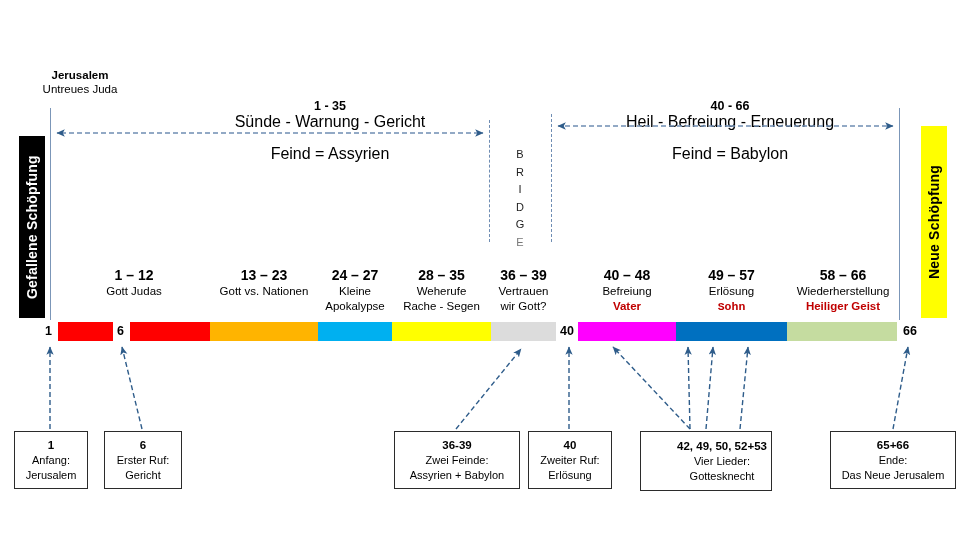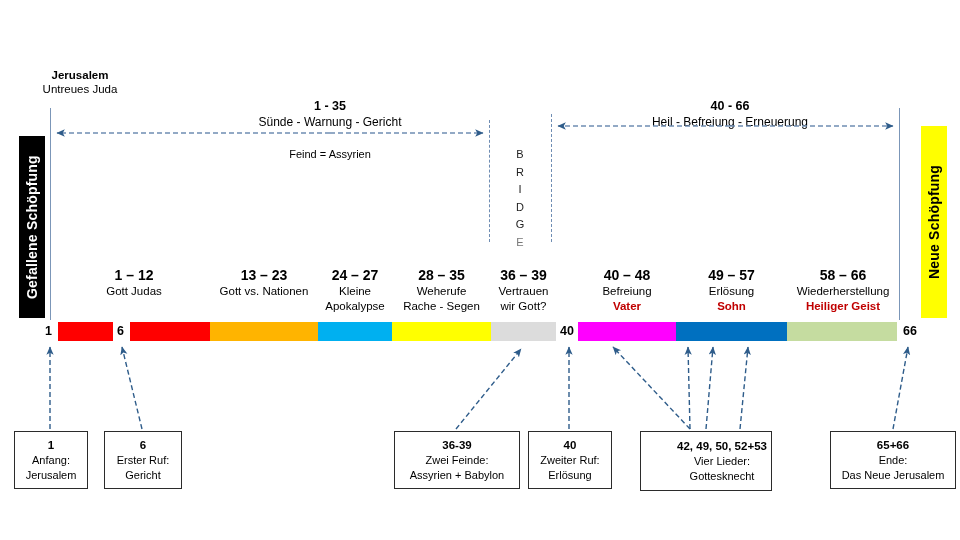"Sünde - Warnung - Gericht" .span-txt { font-size: 12px -> 16px }
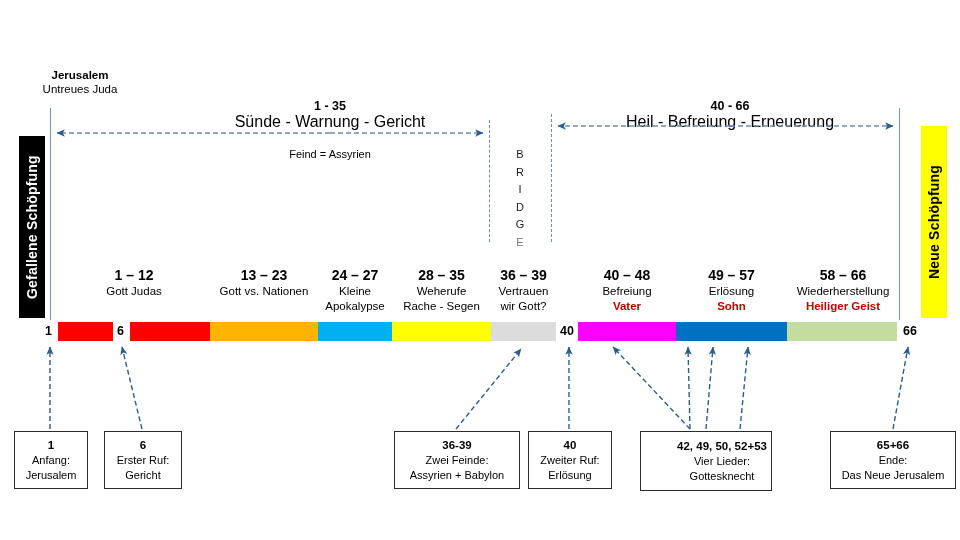"Feind = Assyrien" .span-foe { font-size: 11px -> 16px }
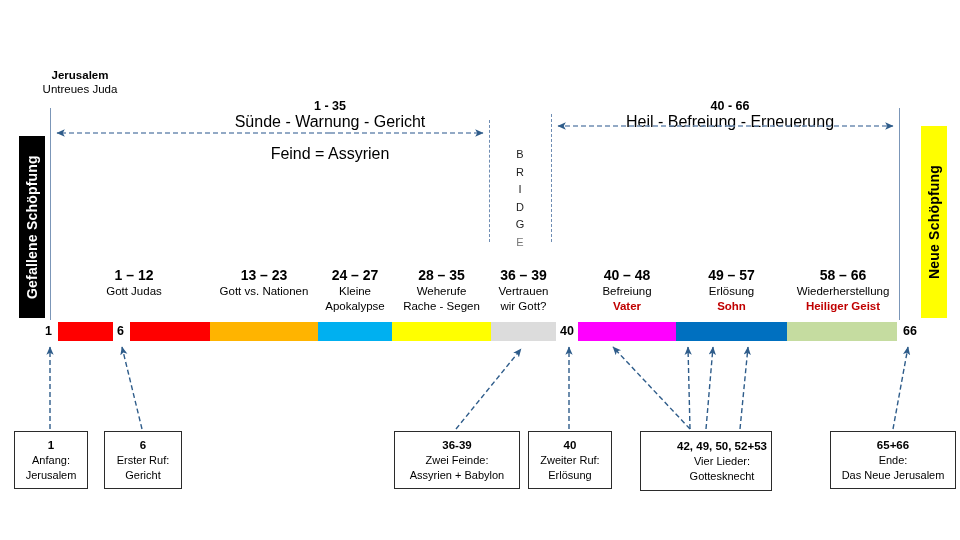"Feind = Babylon" div.abs { html: none -> <div> <div>Feind = Babylon</div> </div> }
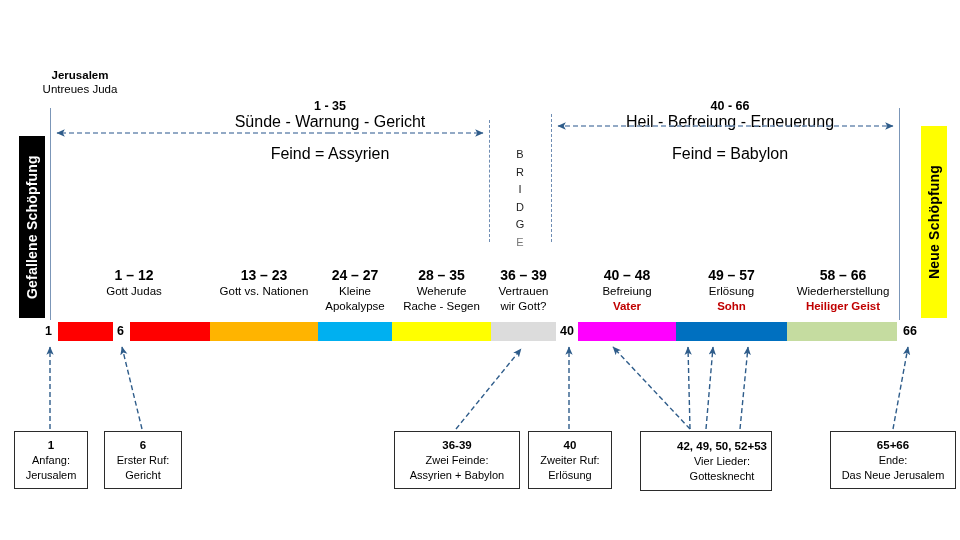"Sohn" div { font-family: none -> Liberation Mono, monospace }
